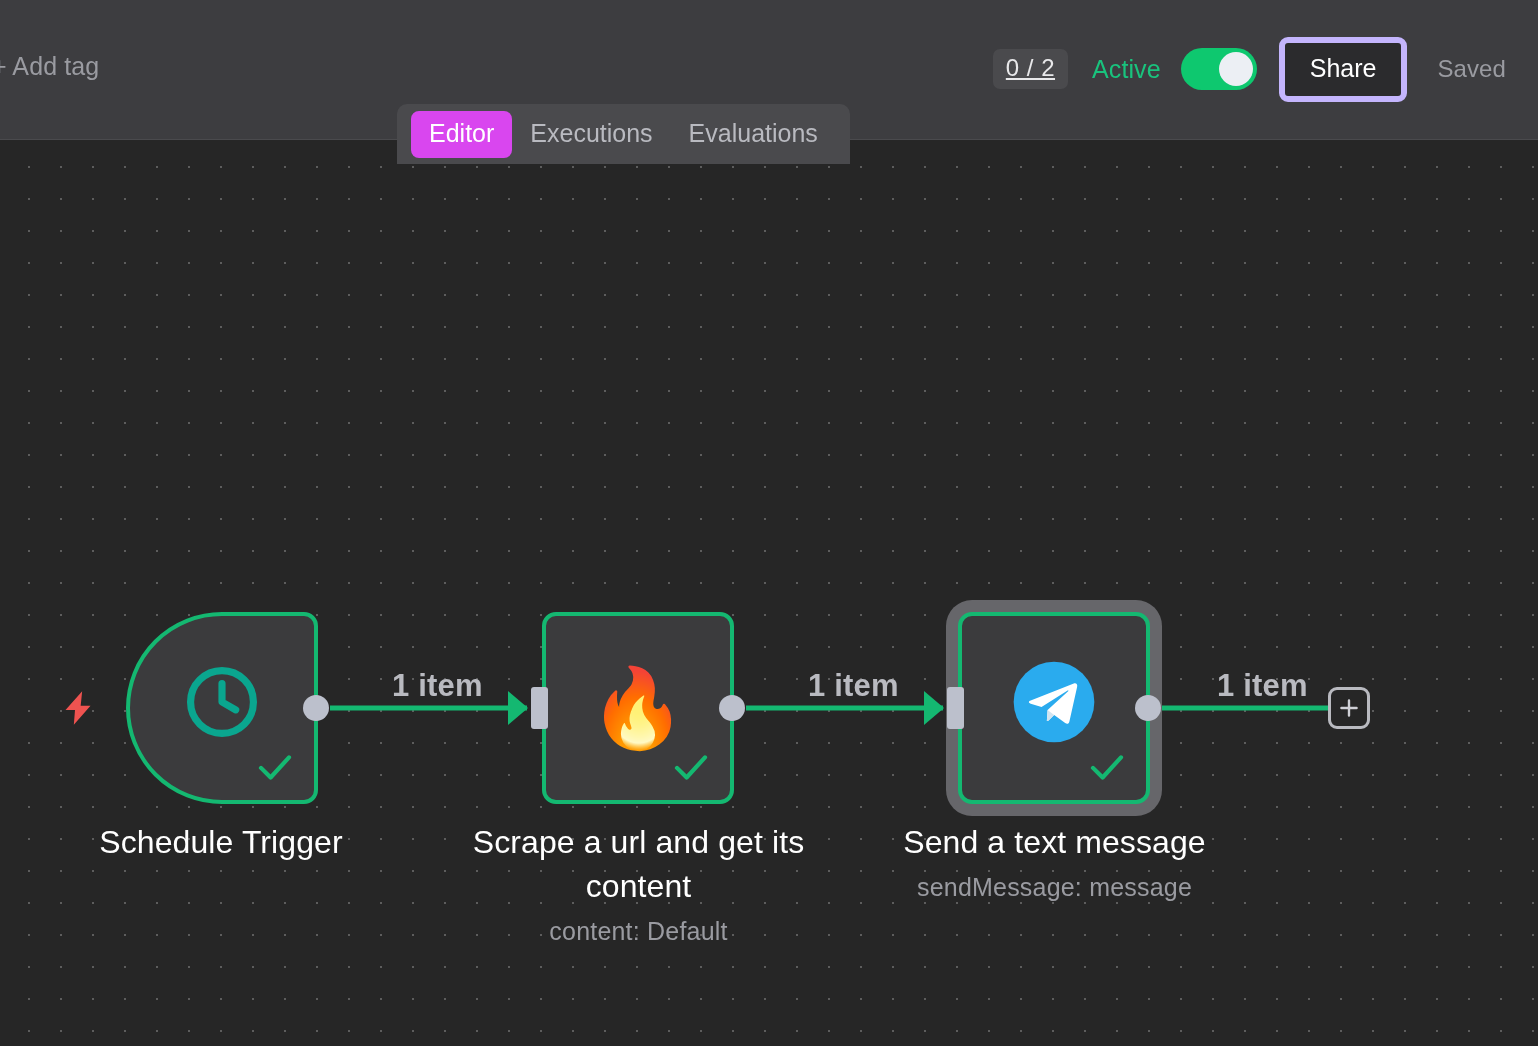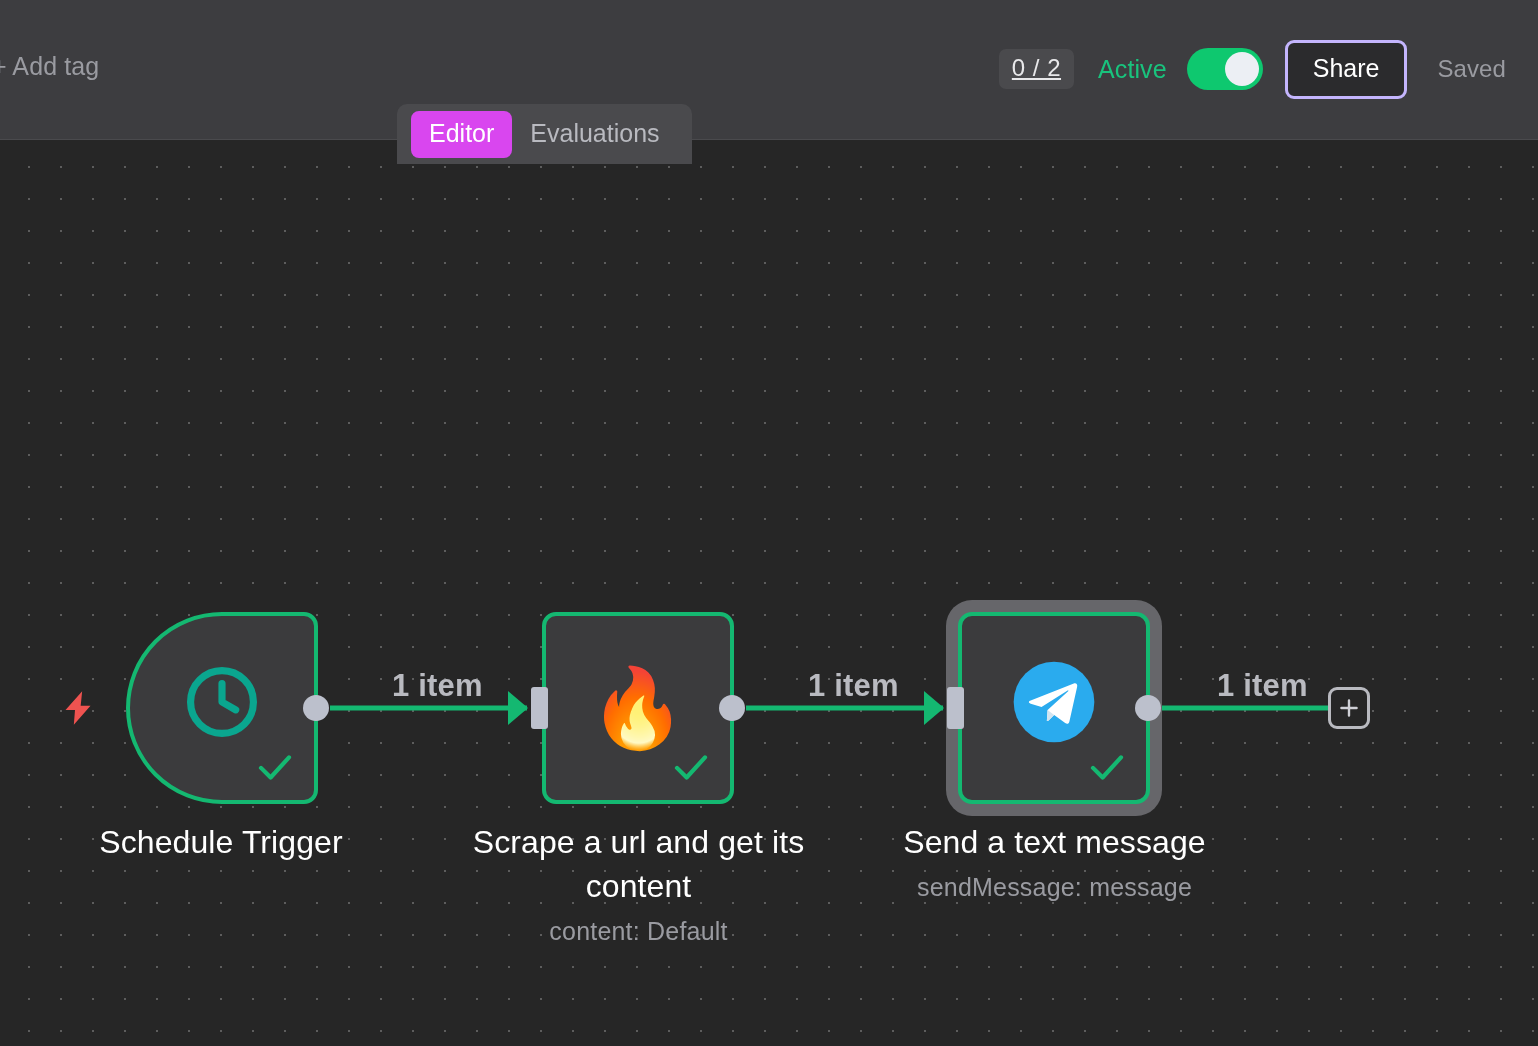"Share" .share-btn { border: 3px solid #c4b5fd -> 6px solid #c4b5fd }
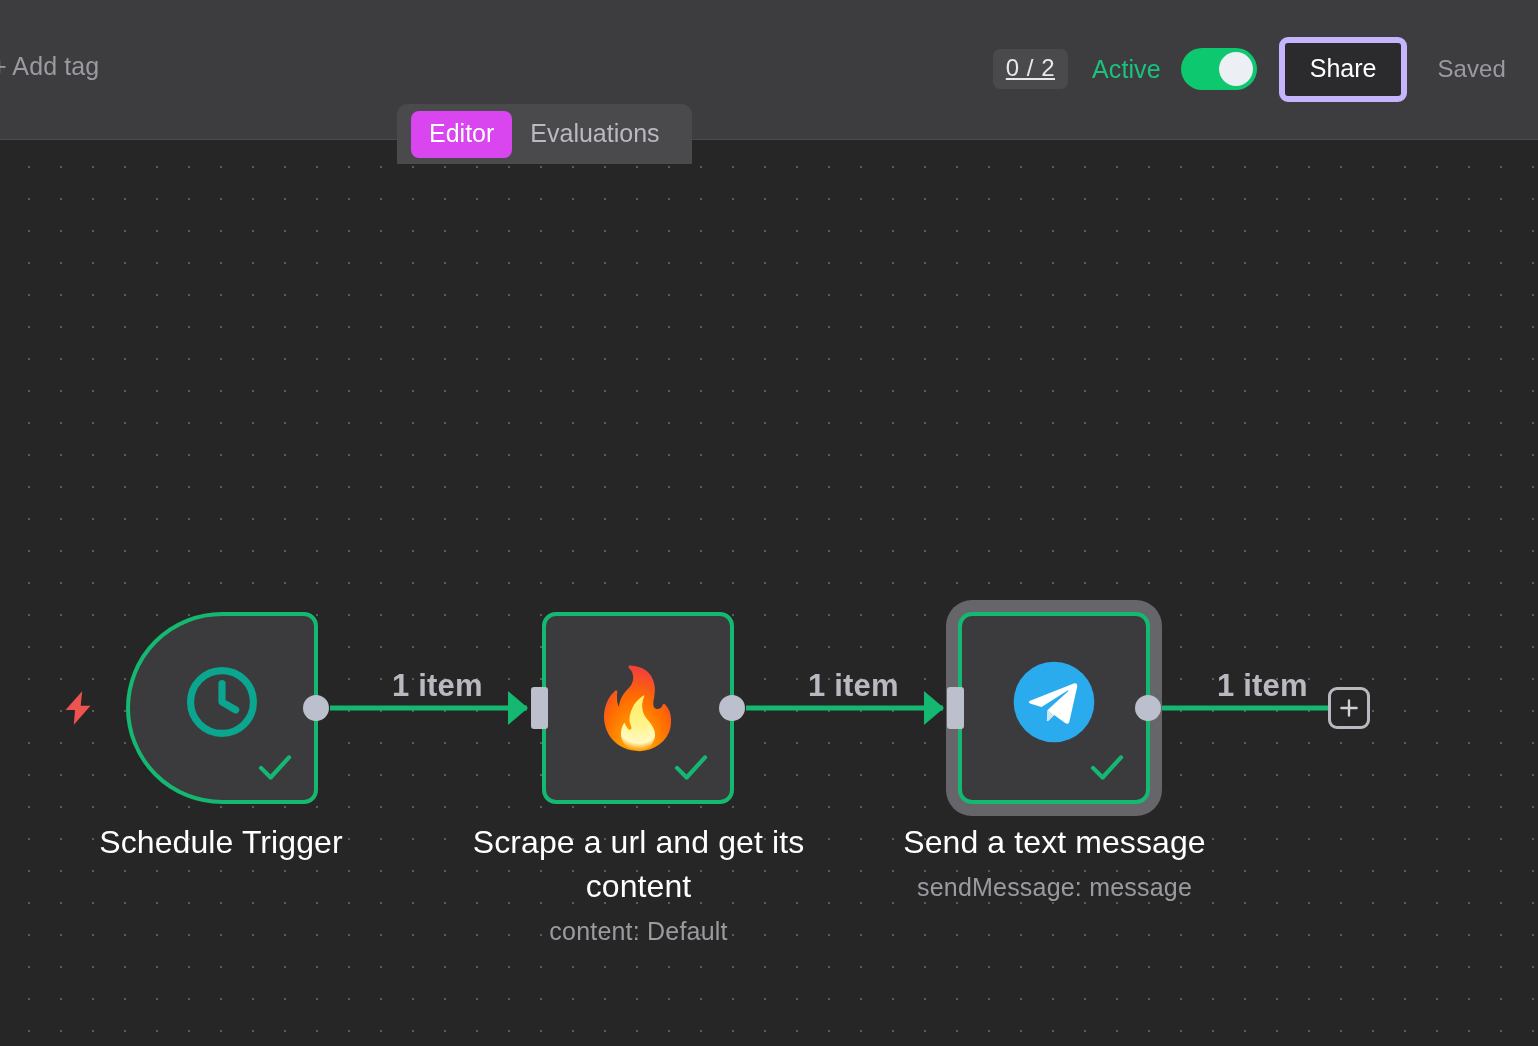"Executions" div.tab { html: none -> <div>Executions</div> }
